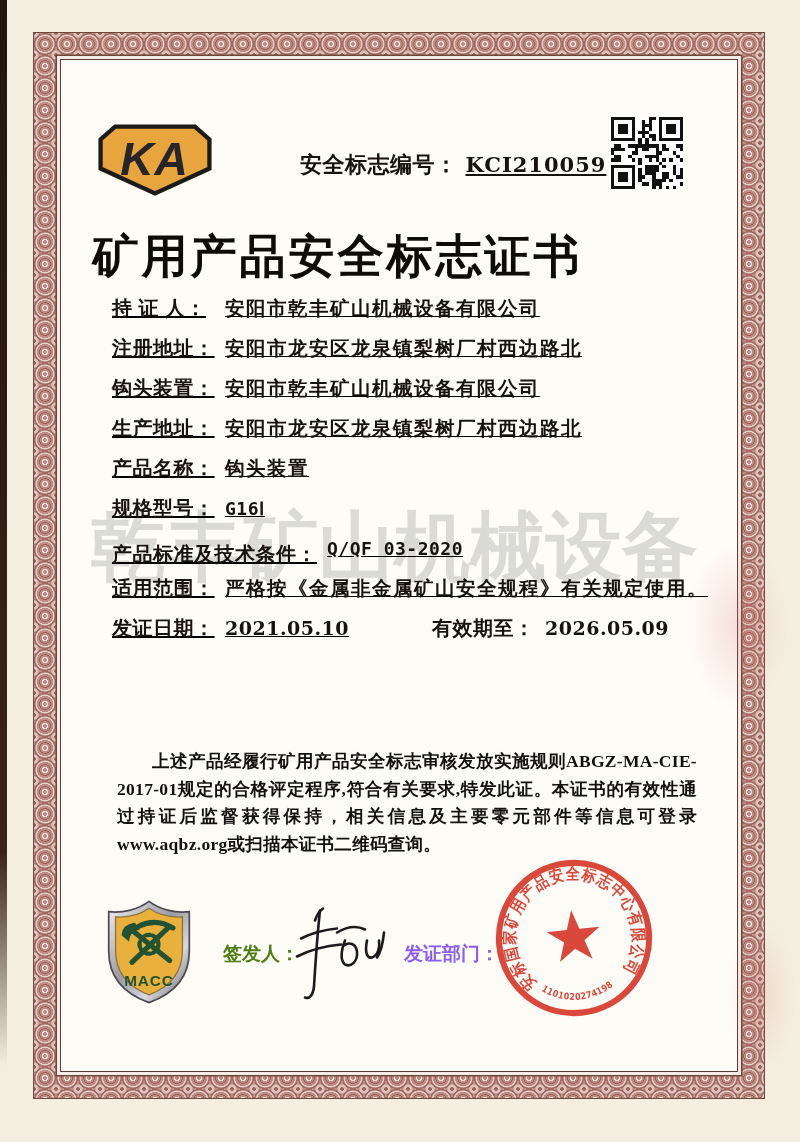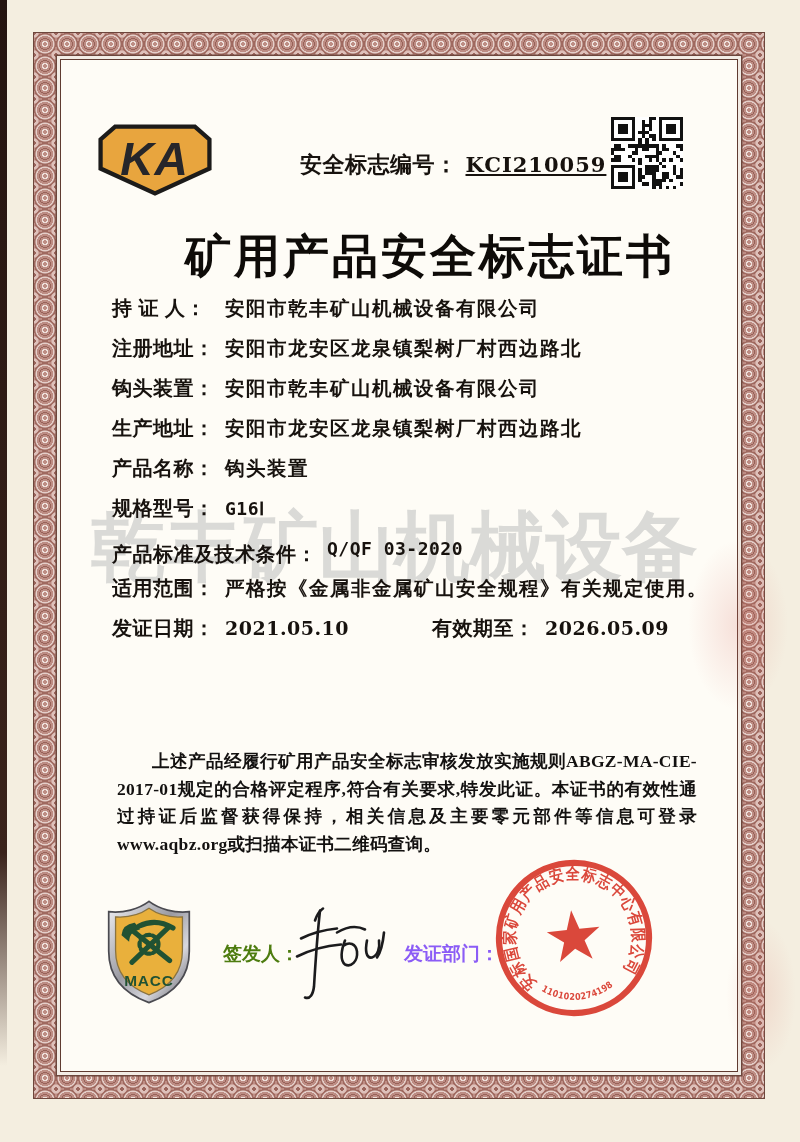"矿用产品安全标志证书" .cert-title { text-align: right -> center }
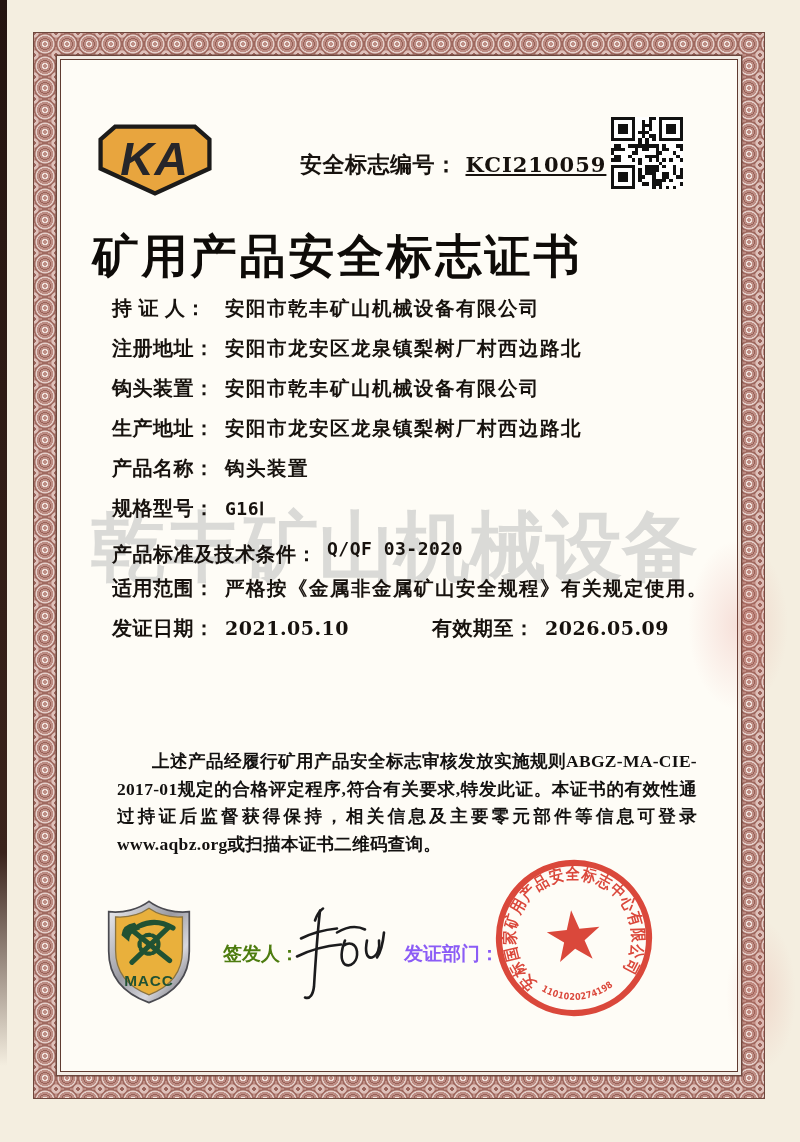"持 证 人：" .fields { text-decoration: none -> underline }
